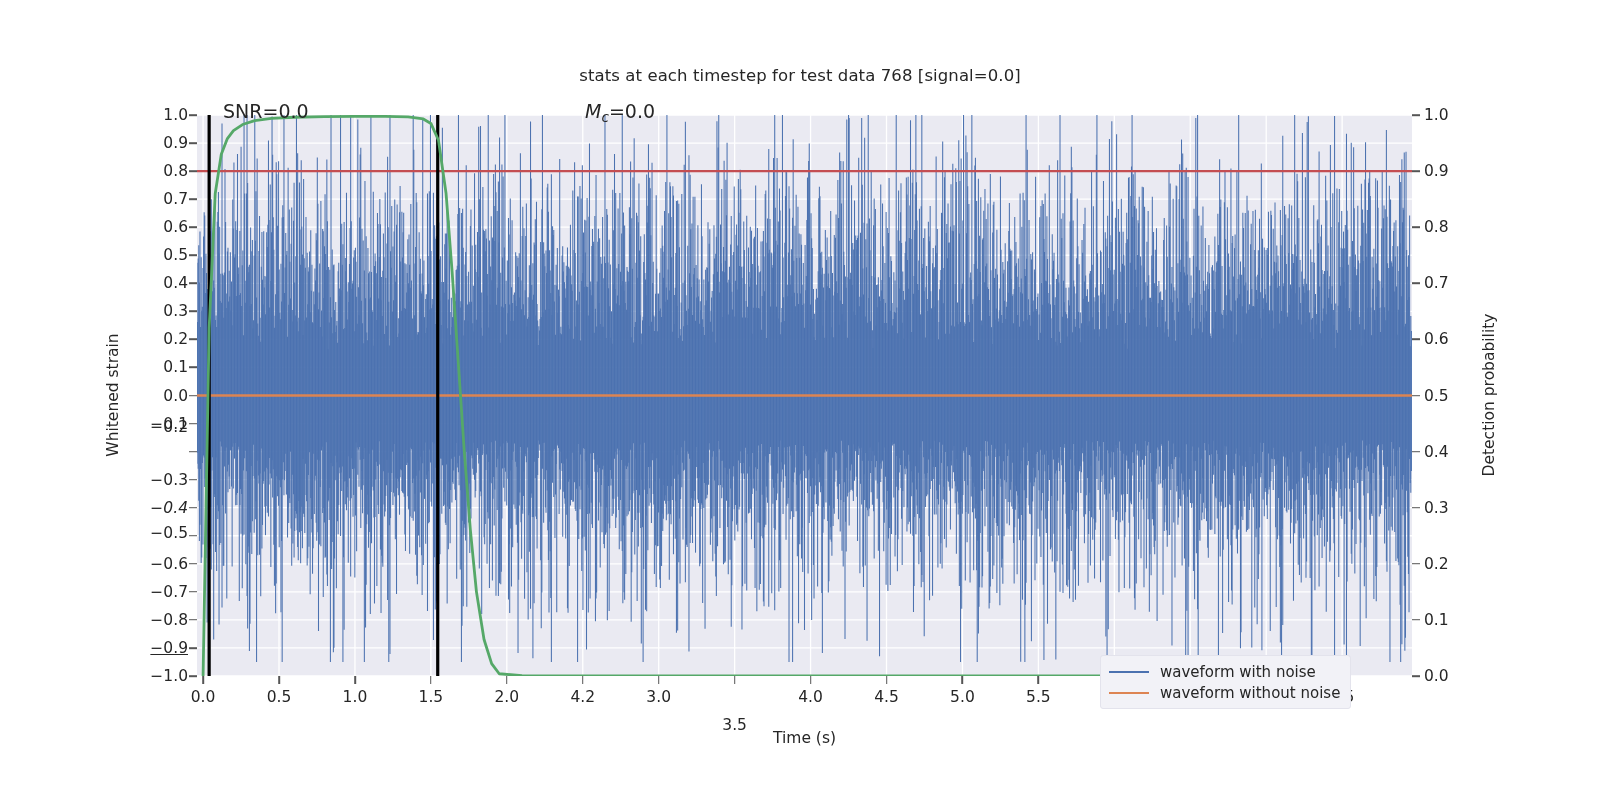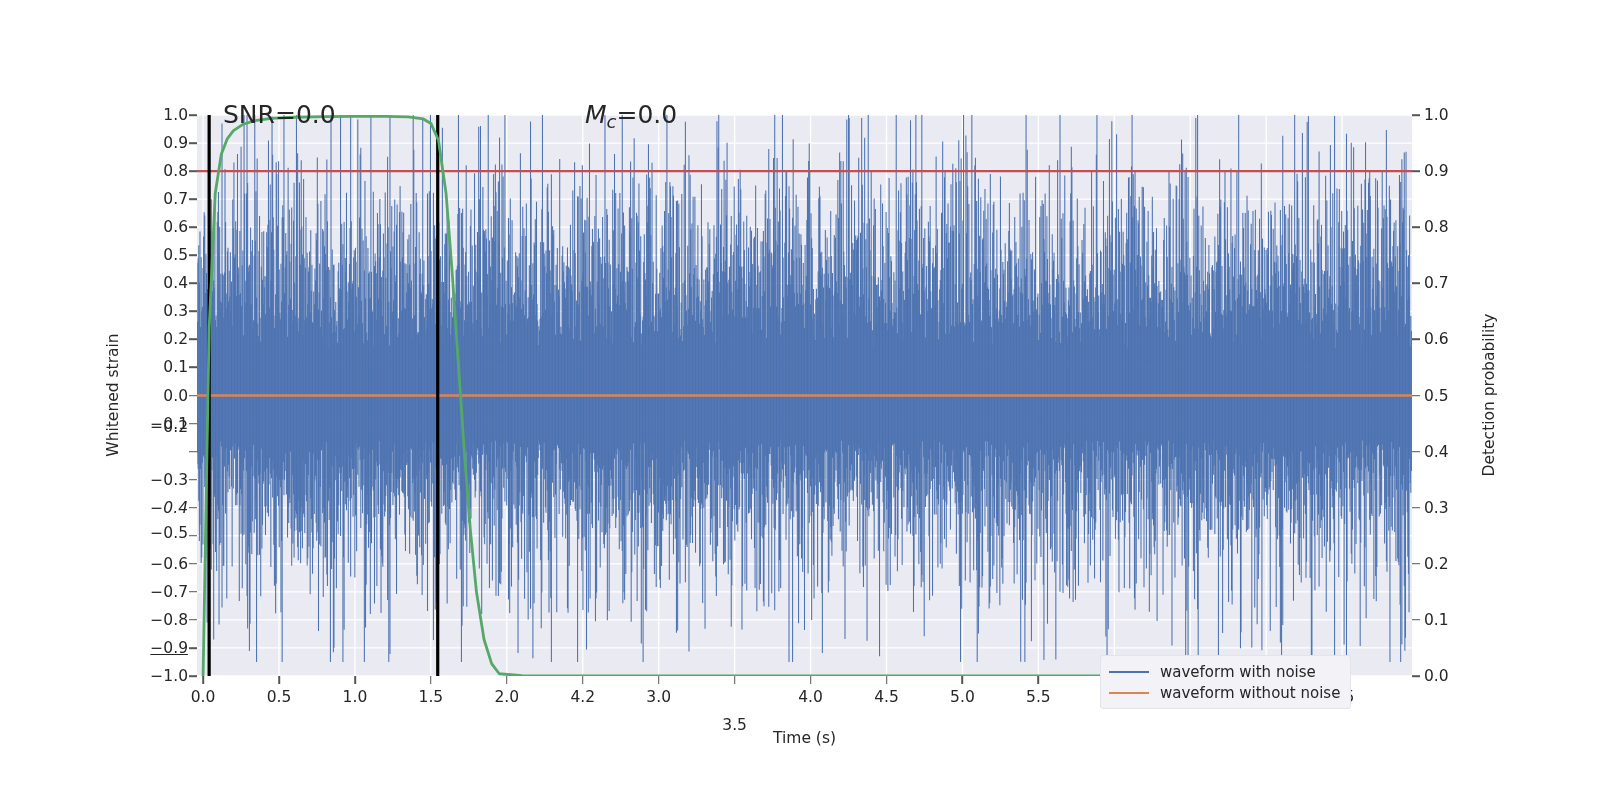"stats at each timestep for" div { html: none -> <div>stats at each timestep for test data 768 [signal=0.0]</div> }
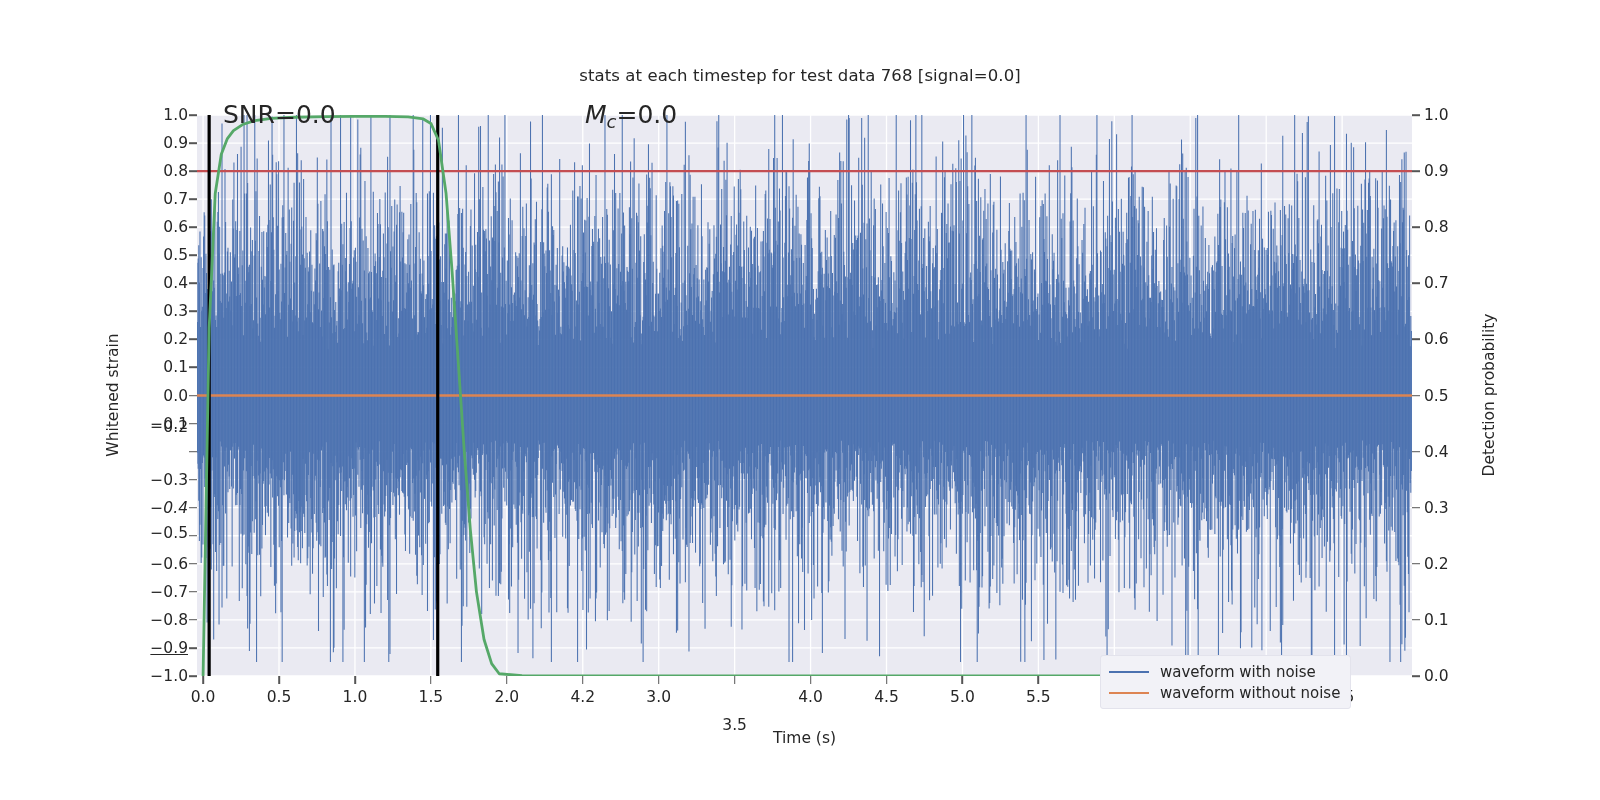"SNR=0.0" .annotation { font-size: 25px -> 19px }
